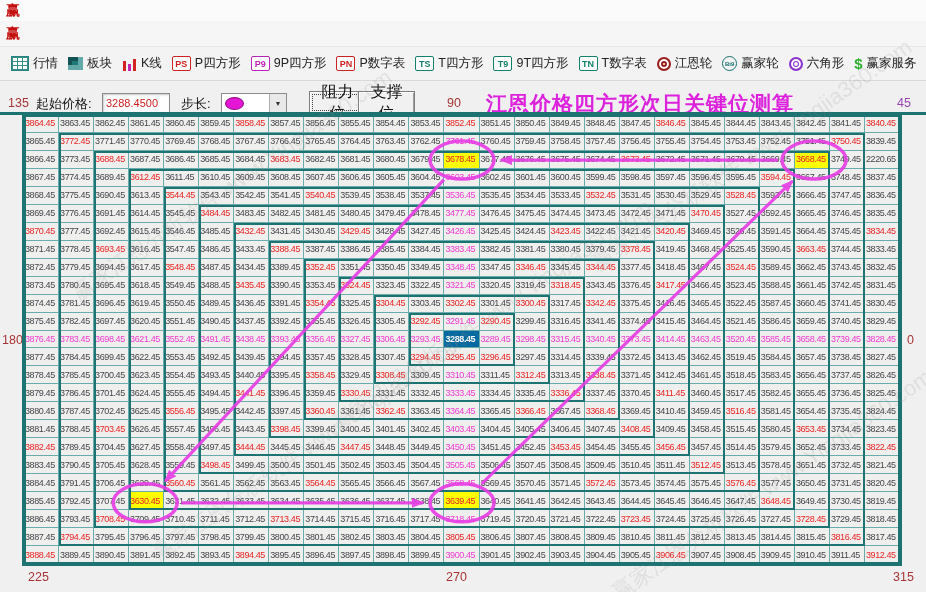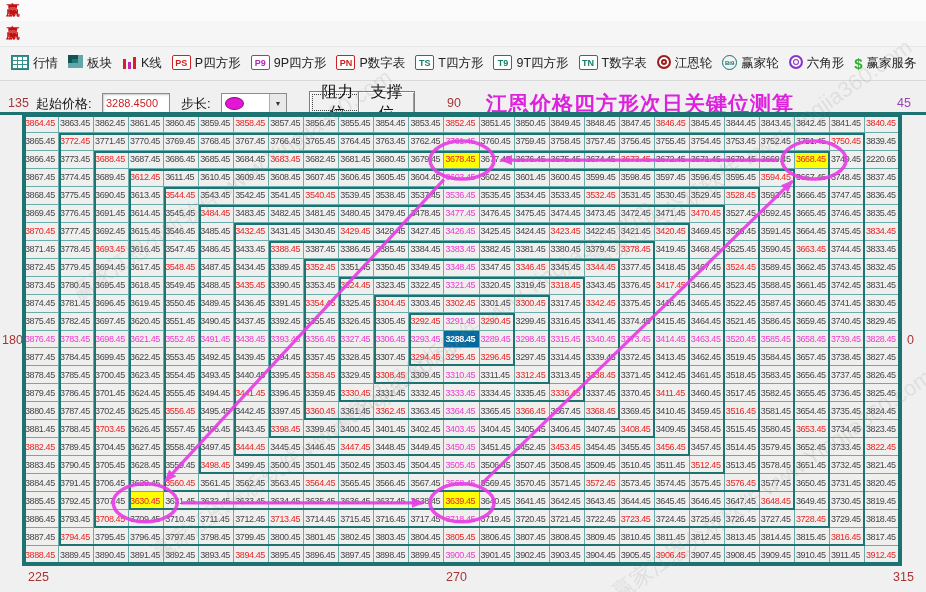"行情" .tb-item { align-items: flex-start -> center }
